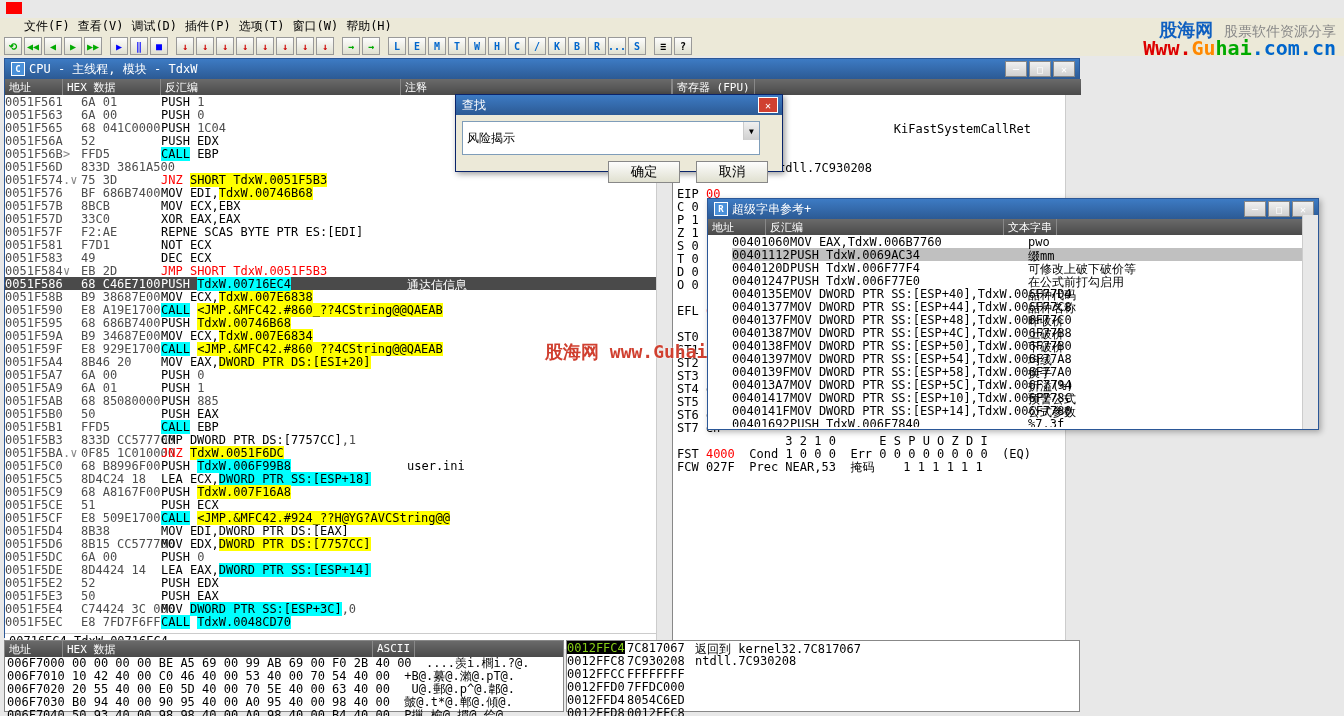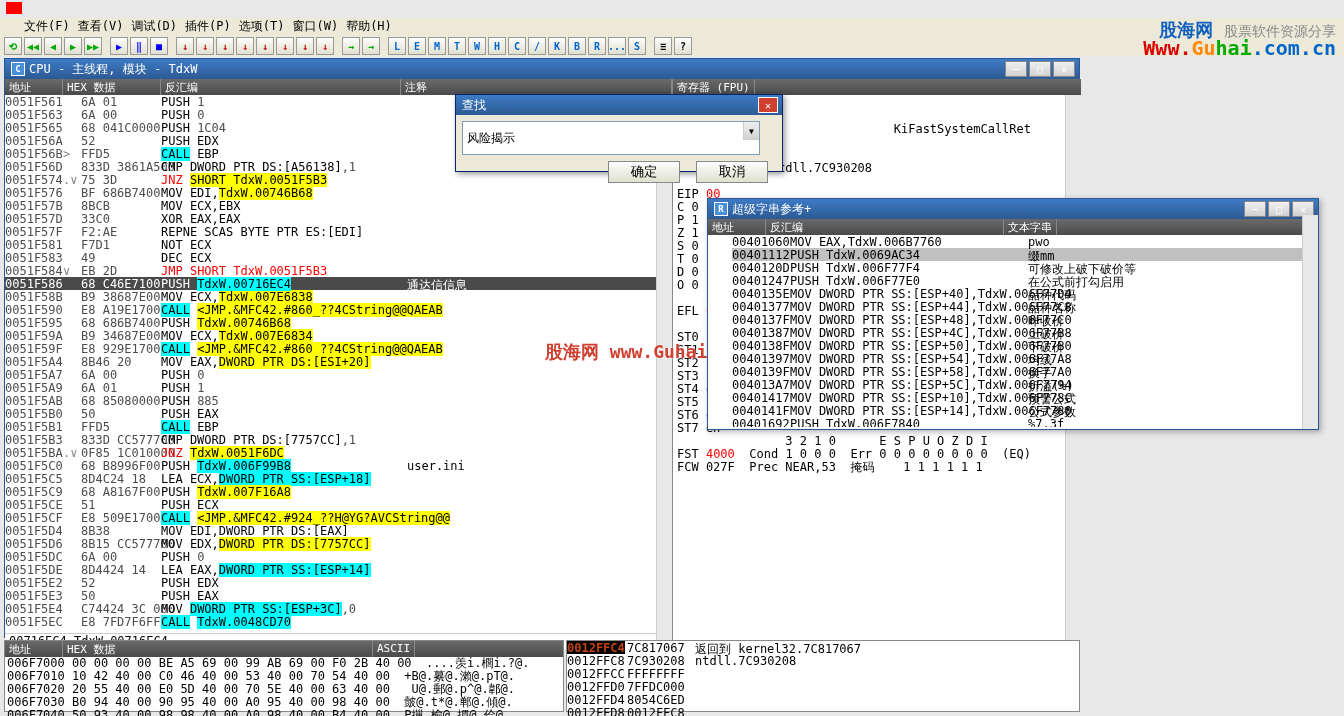"CMP DWORD PTR DS:[A56138],1" span.col-asm { html: <span><span>CMP DWORD PTR DS:[A56138]</span><span>,1</span></span> -> none }
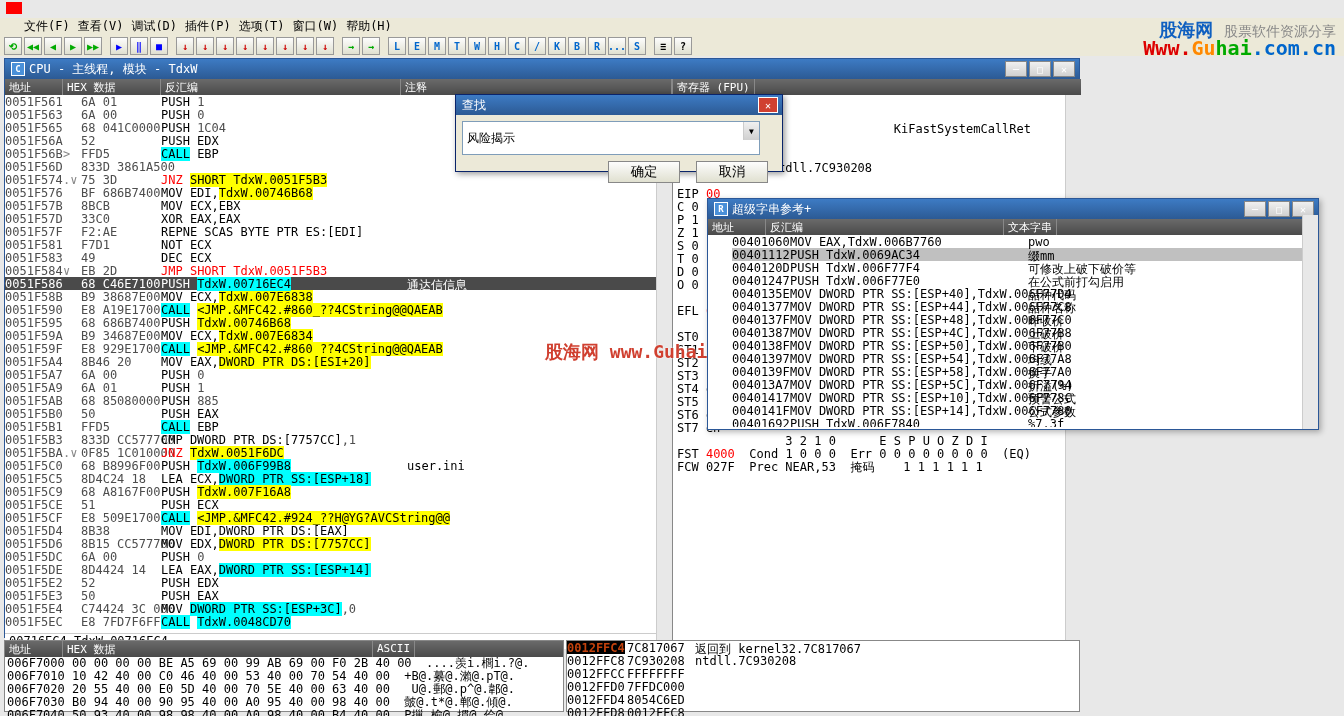"0012FFC4" .stack-addr.sel { color: #c2410c -> #84cc16; font-weight: bold -> none }
